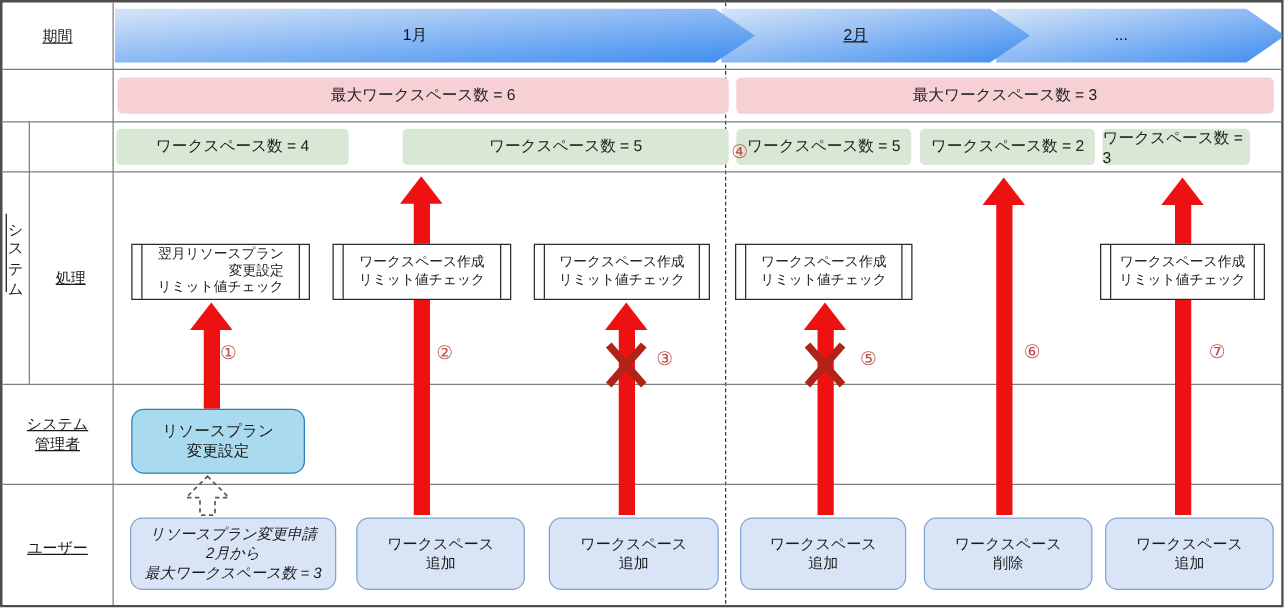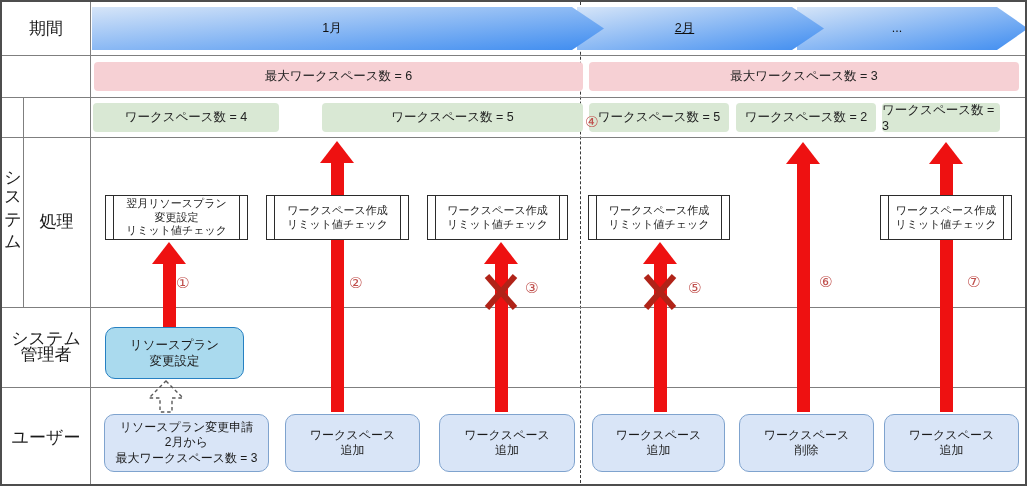"期間" .lane-label { font-size: 17px -> 12px; text-decoration: none -> underline }
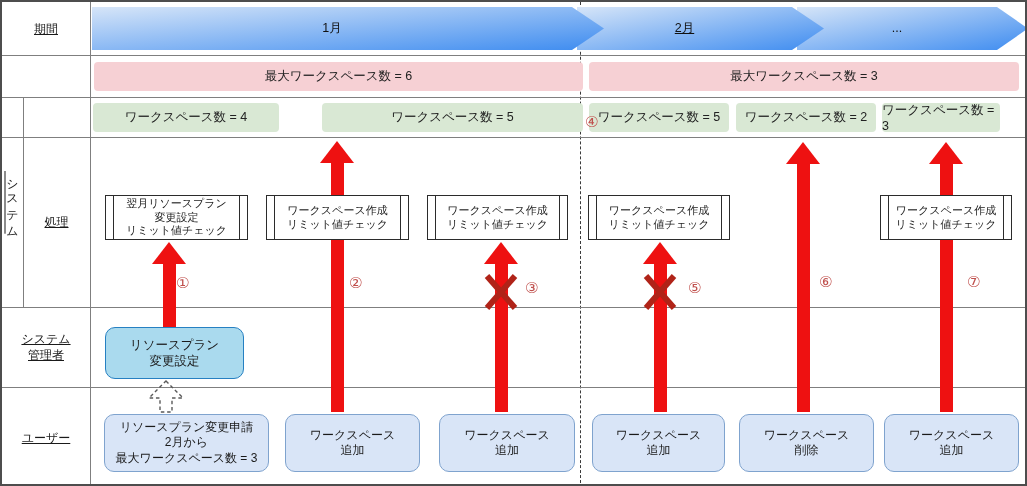"翌月リソースプラン" div.proc-box { text-align: none -> right }
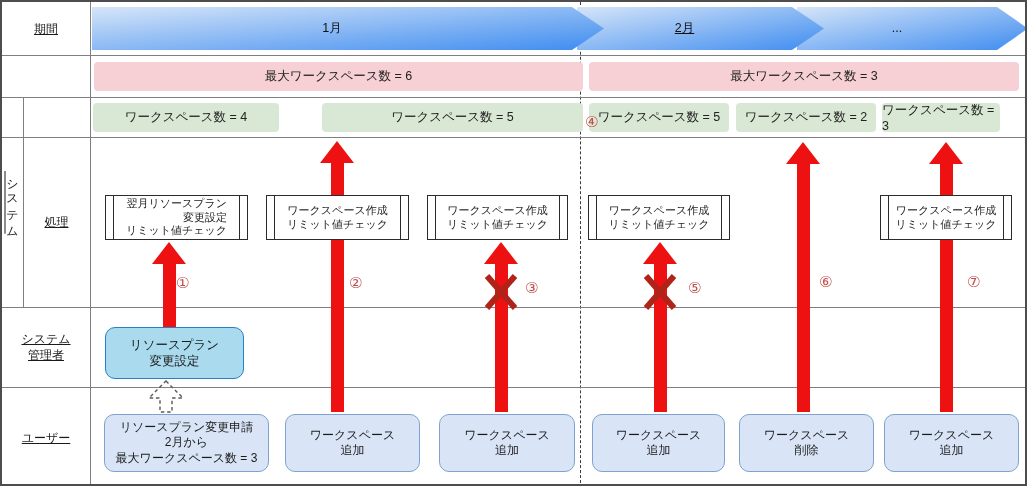"リソースプラン変更申請" div.user-box { font-style: none -> italic }
